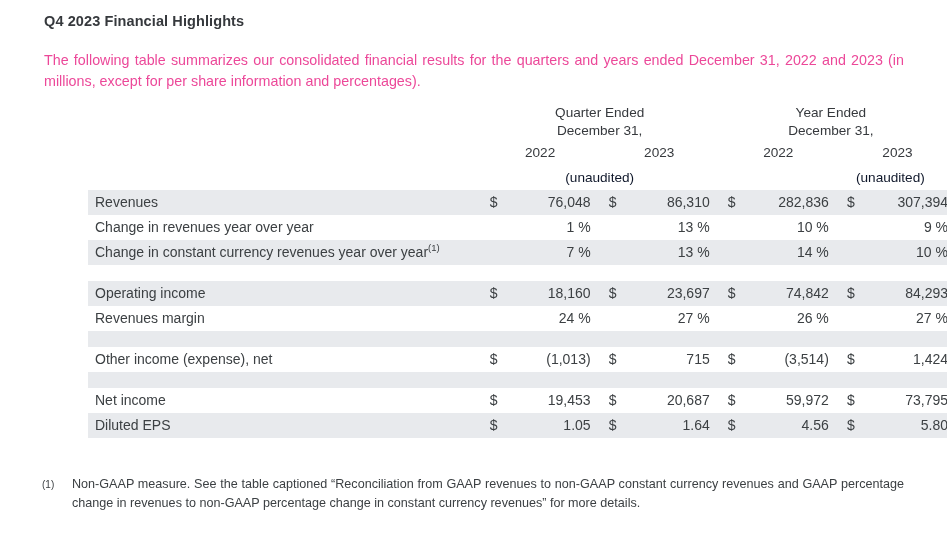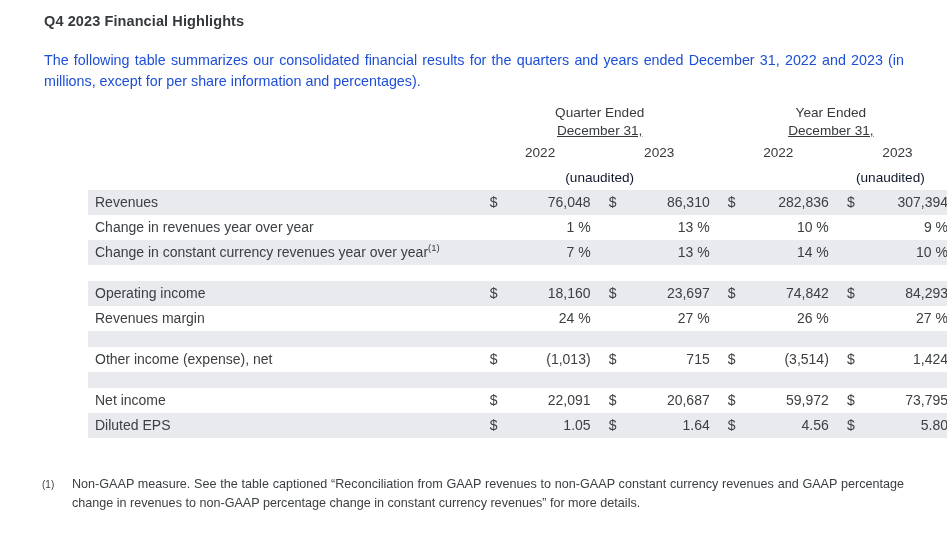"The following table summarizes our" .intro { color: #1d4ed8 -> #ec4899 }
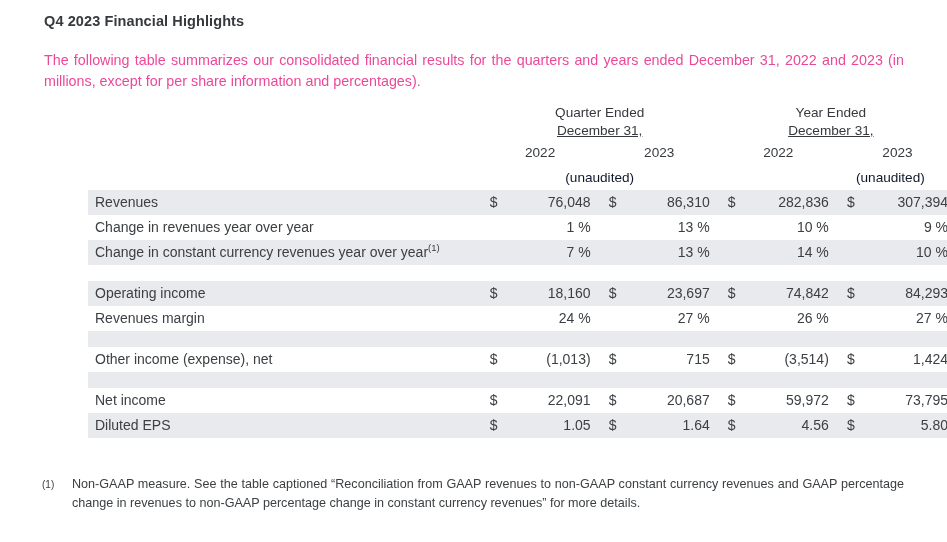"December 31," .hdr-group .l2 { text-decoration: underline -> none }
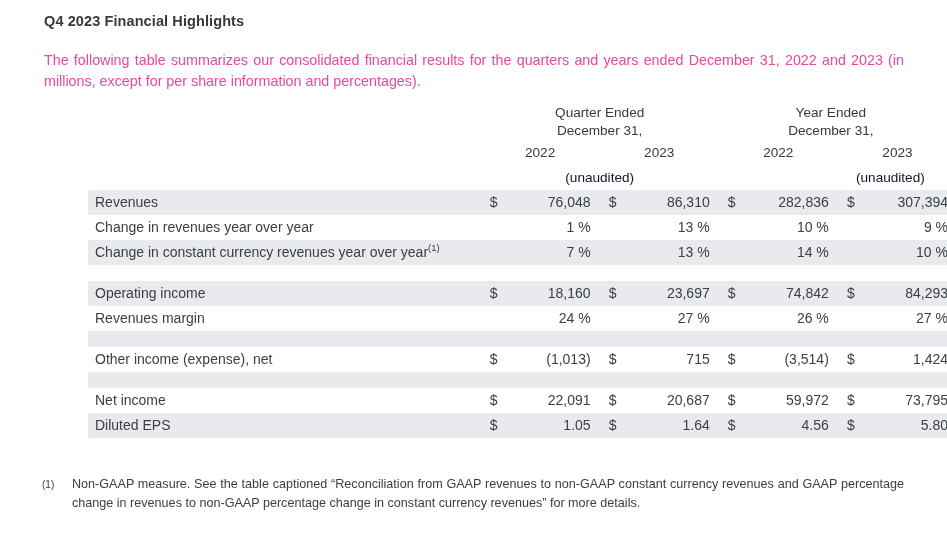"22,091" td.num { text: 22,091 -> 19,453 }
